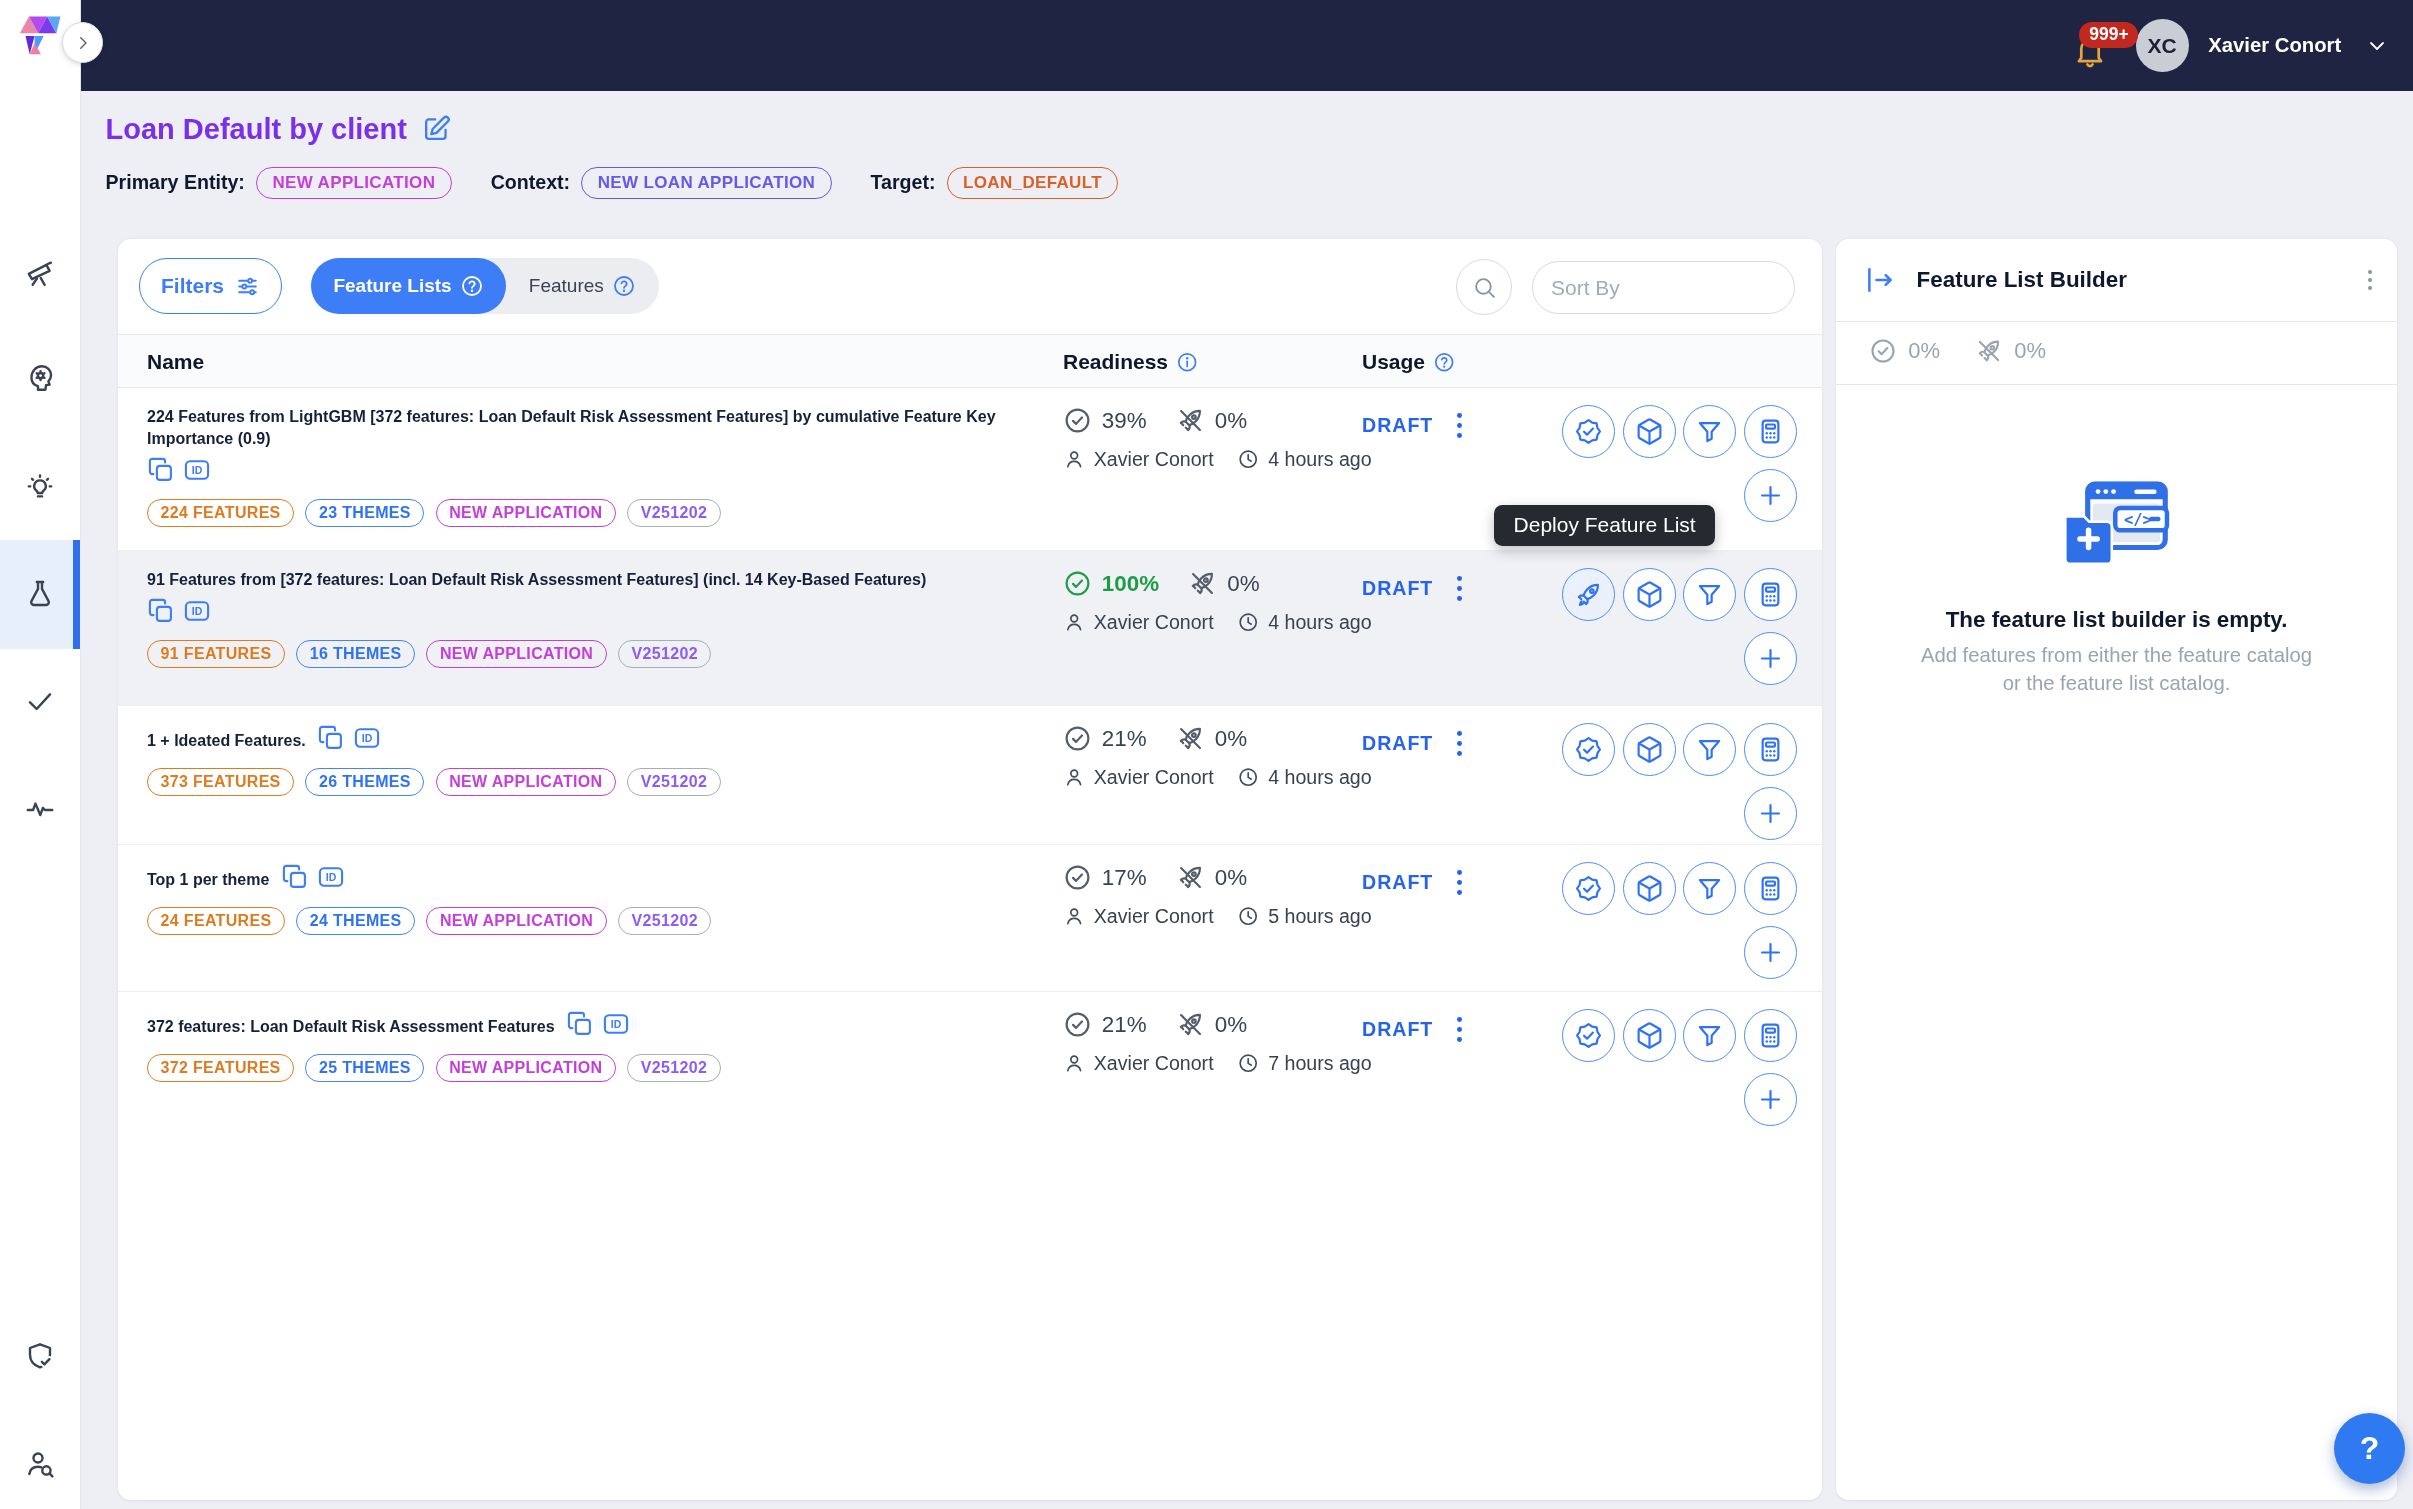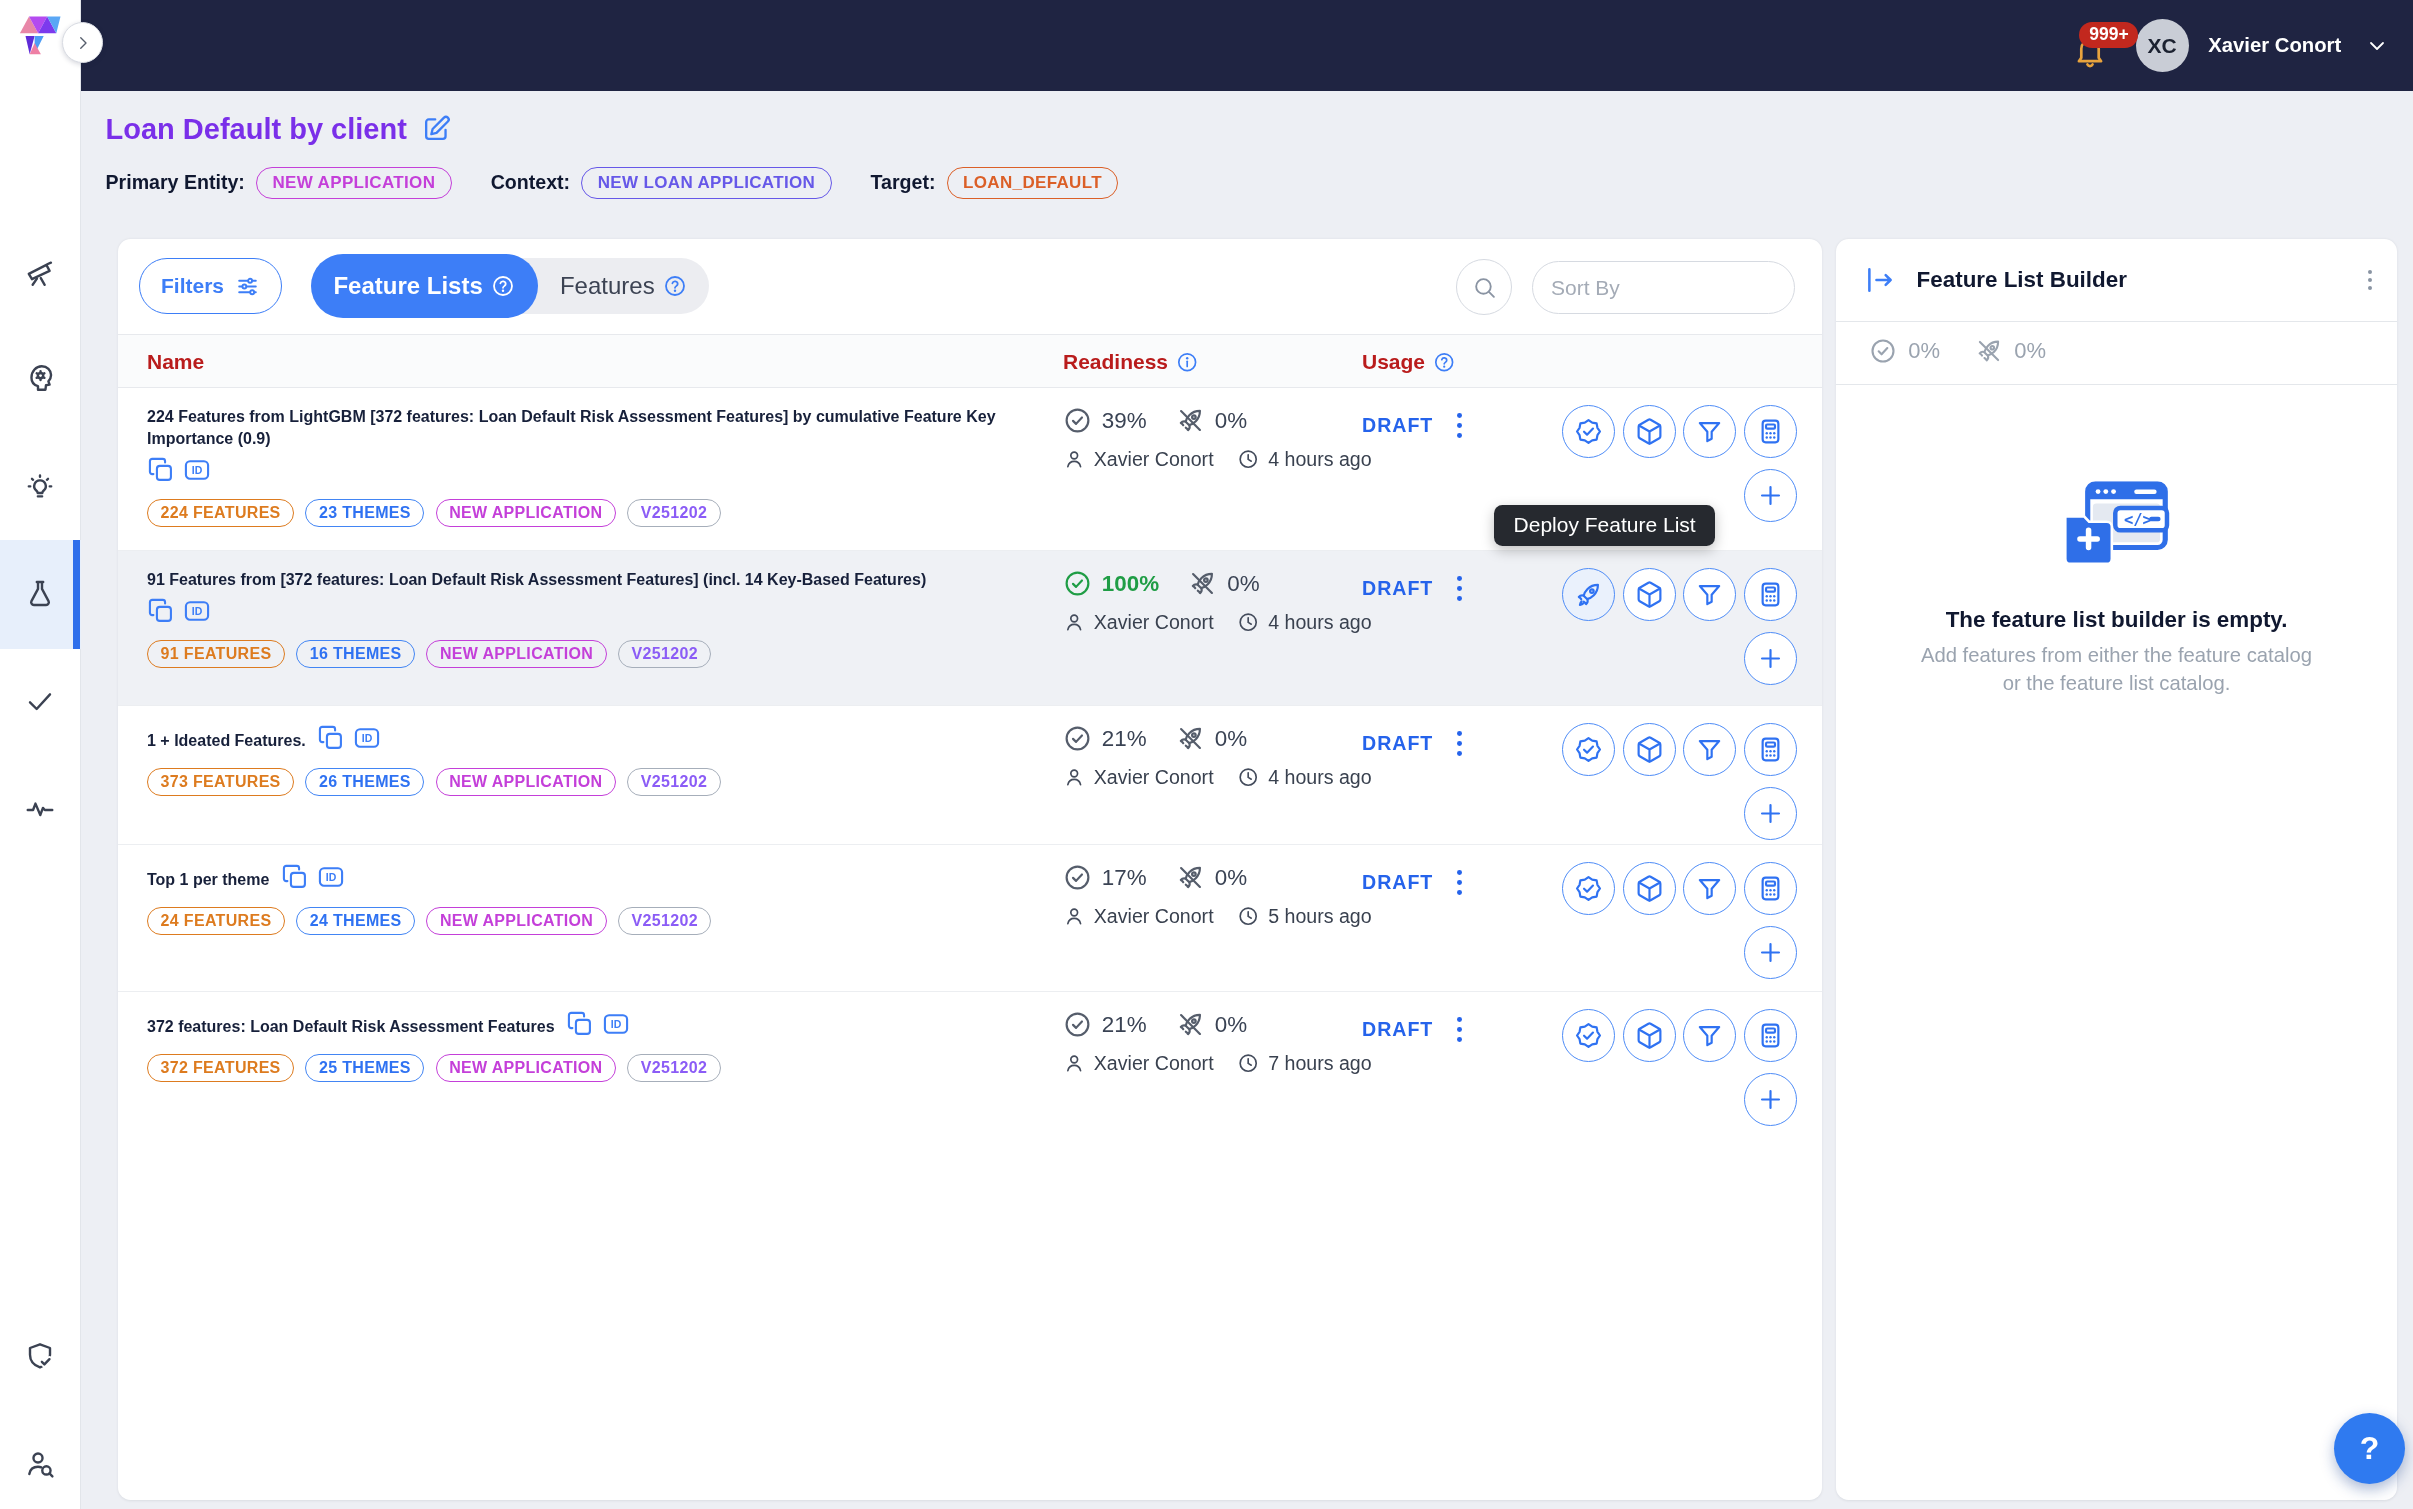"Feature Lists" .tab { font-size: 24px -> 19px; height: 64px -> 56px }
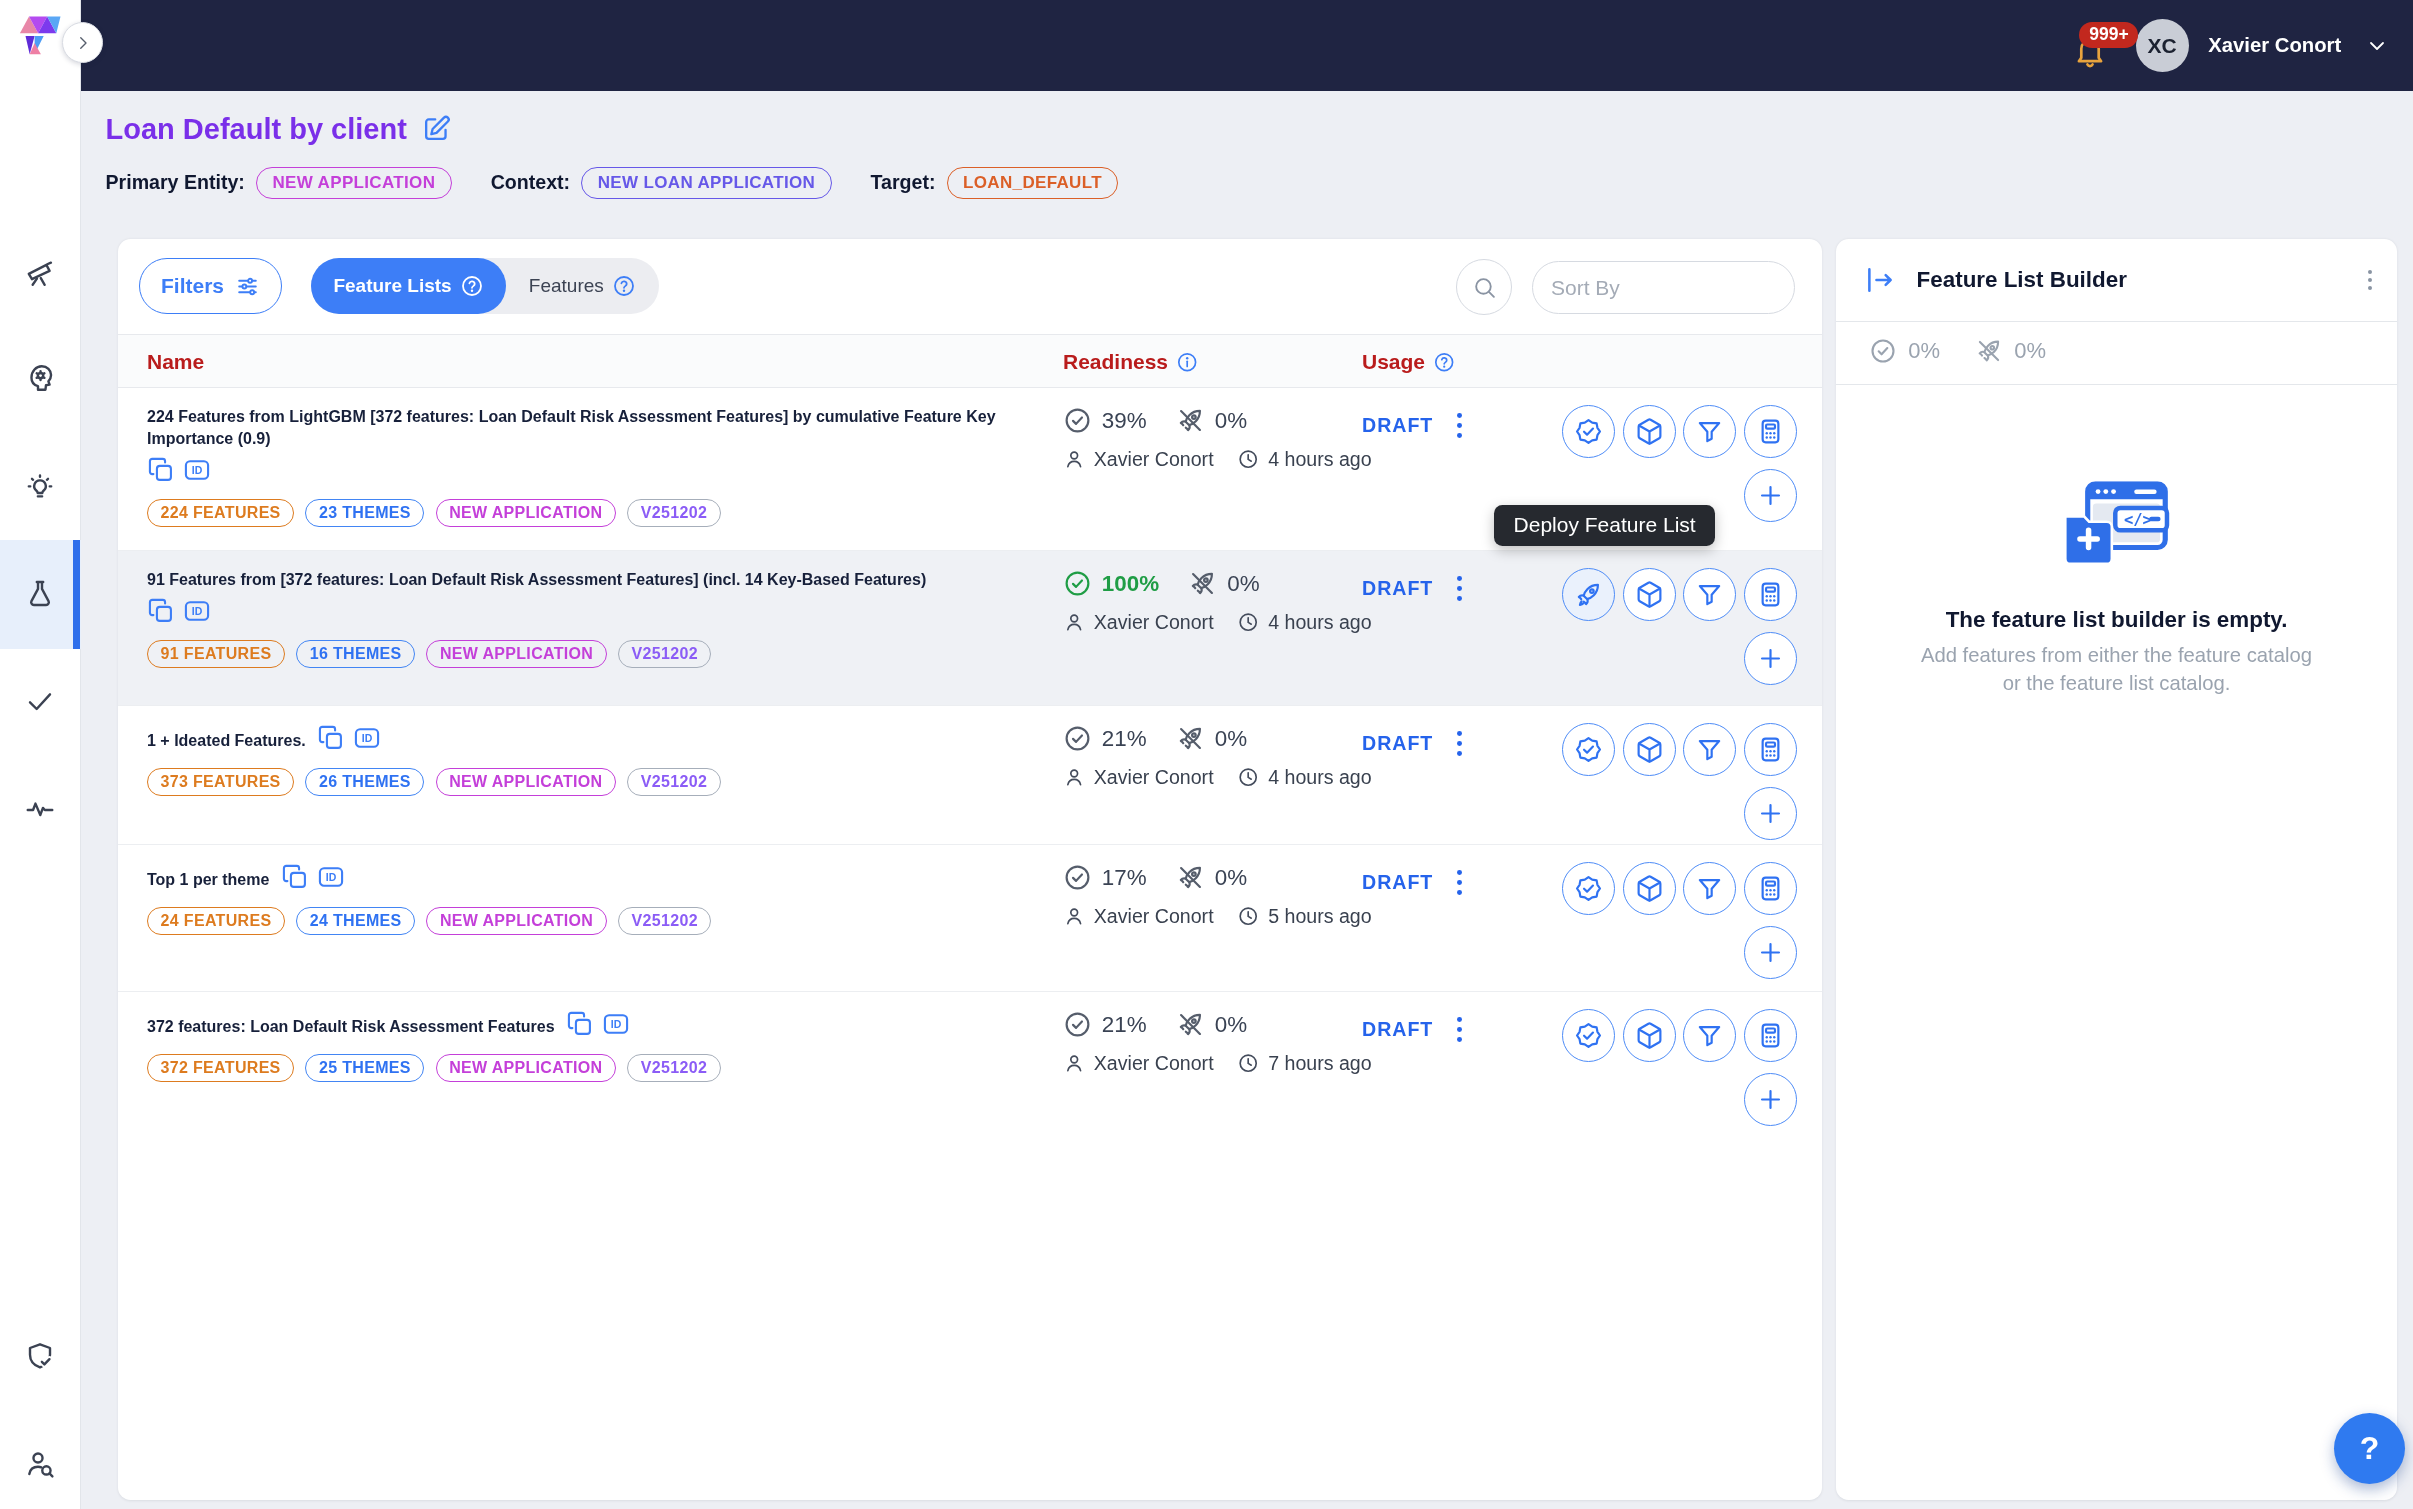"Name" .th { color: #b91c1c -> #0f172a }
